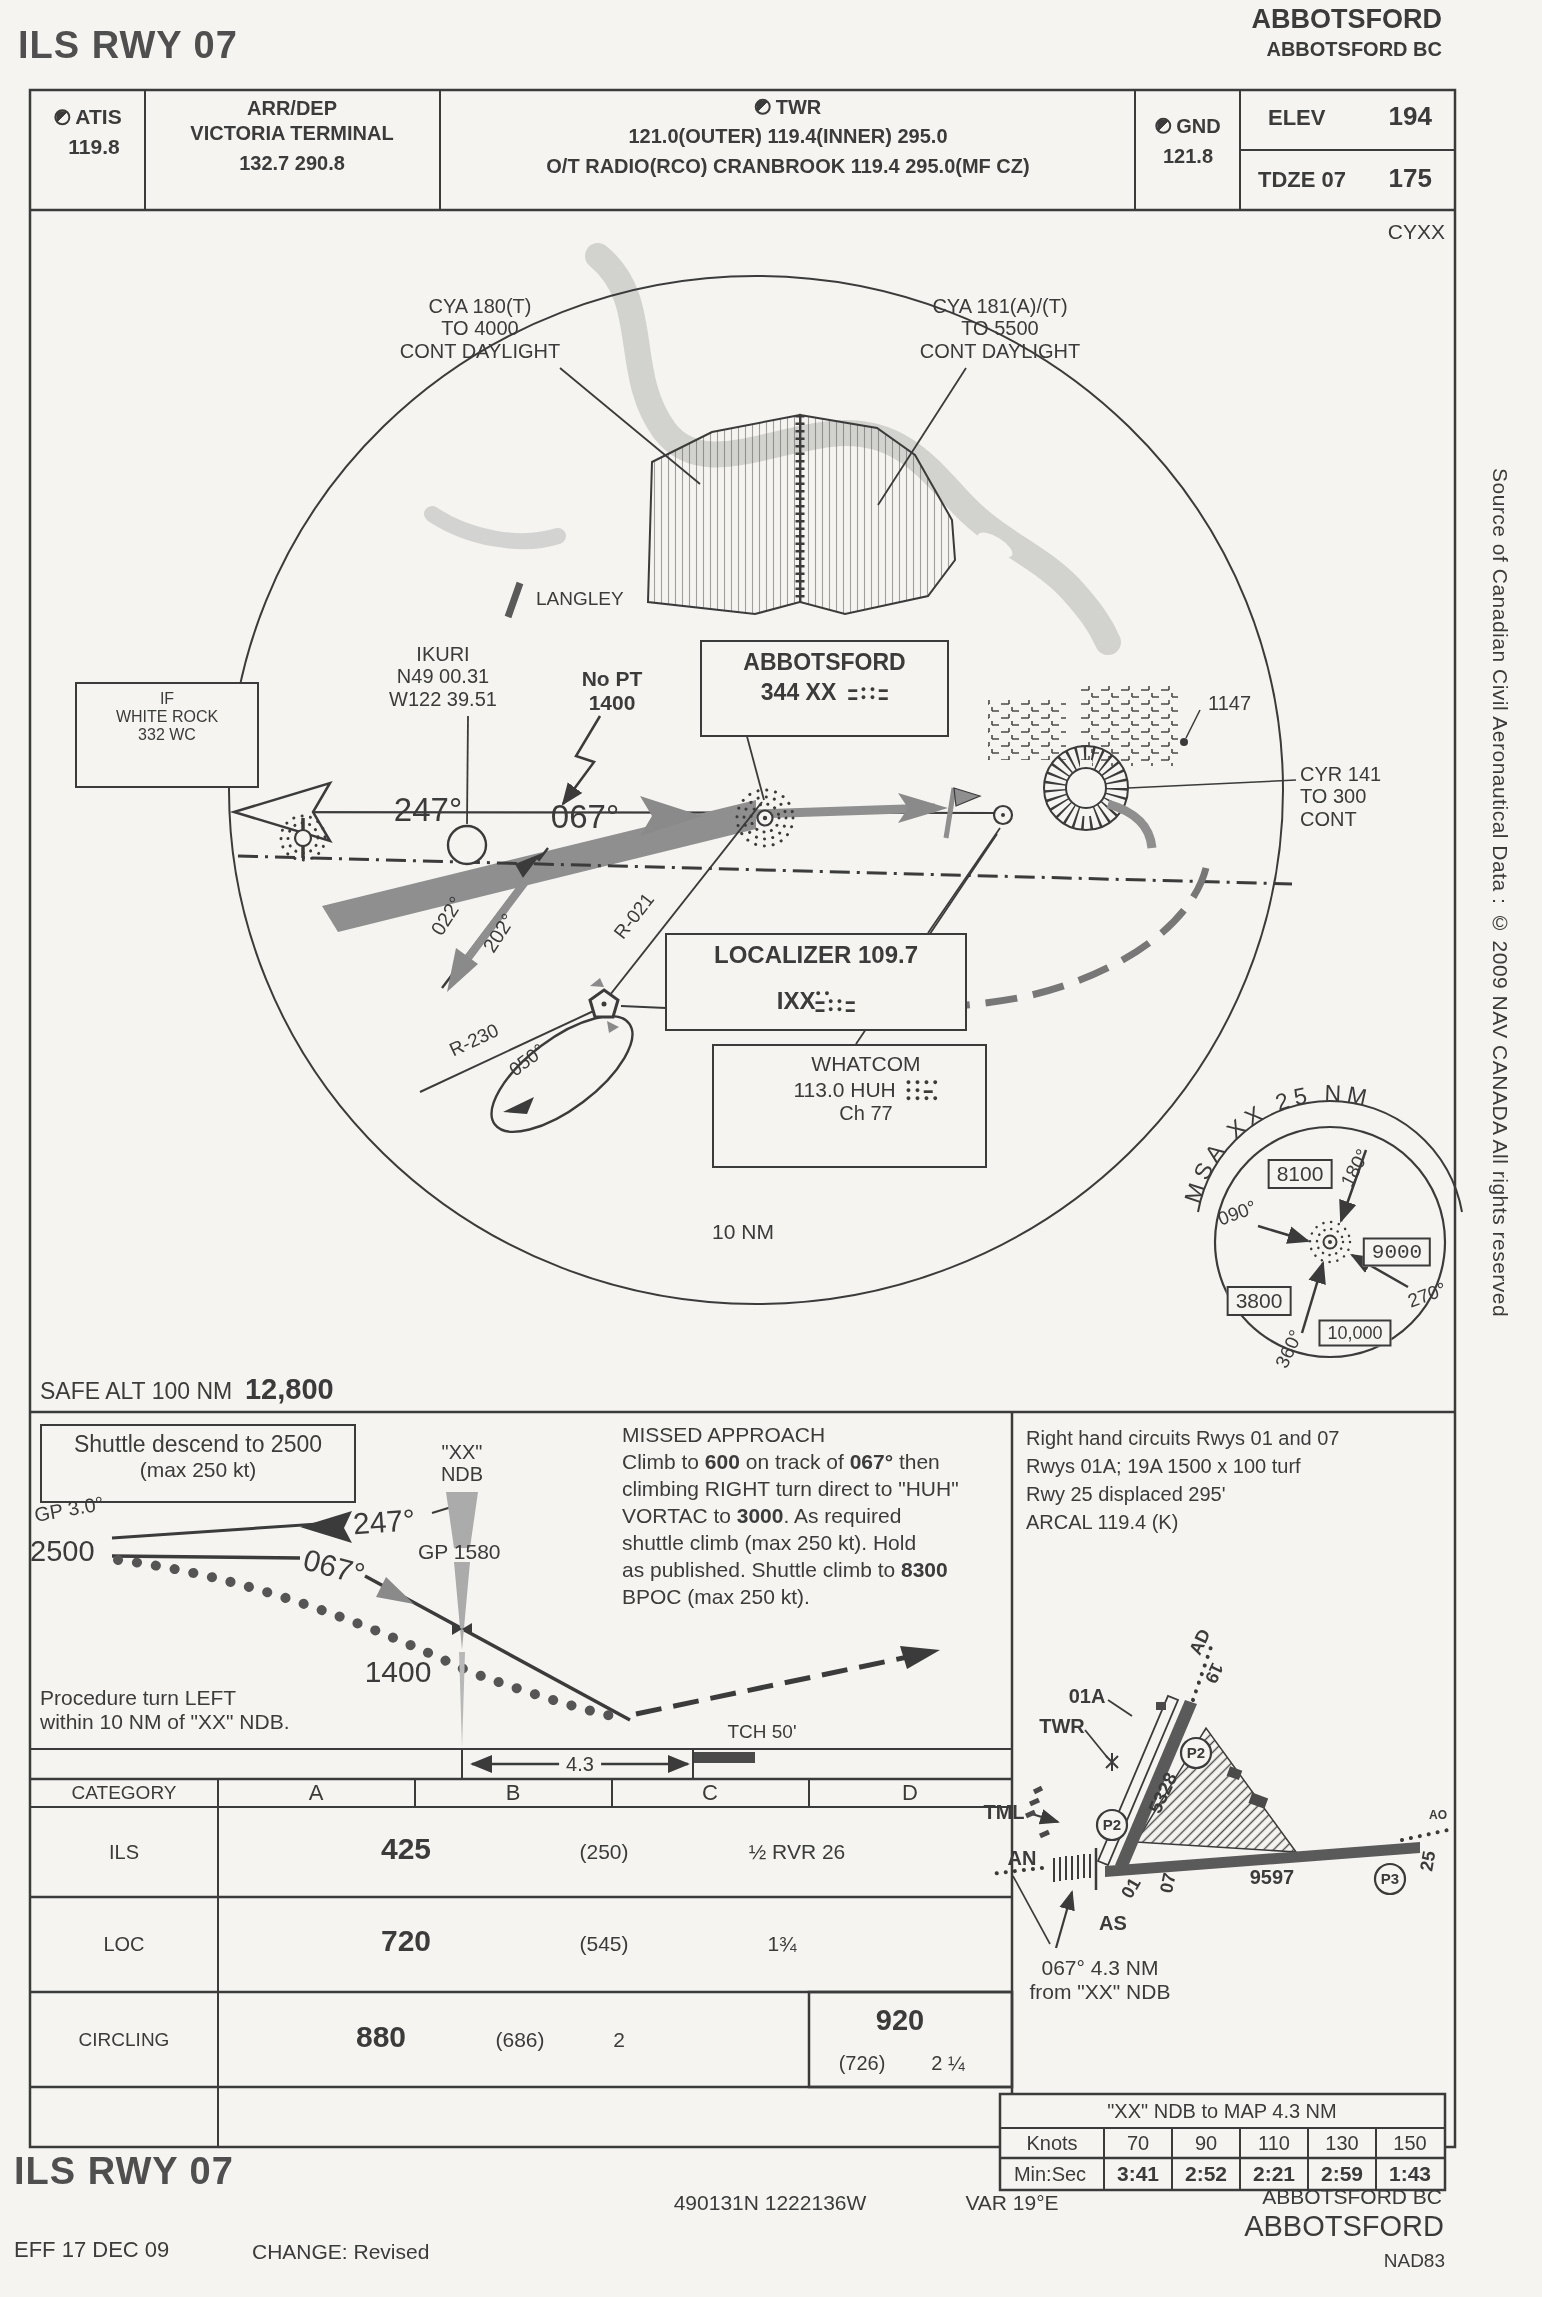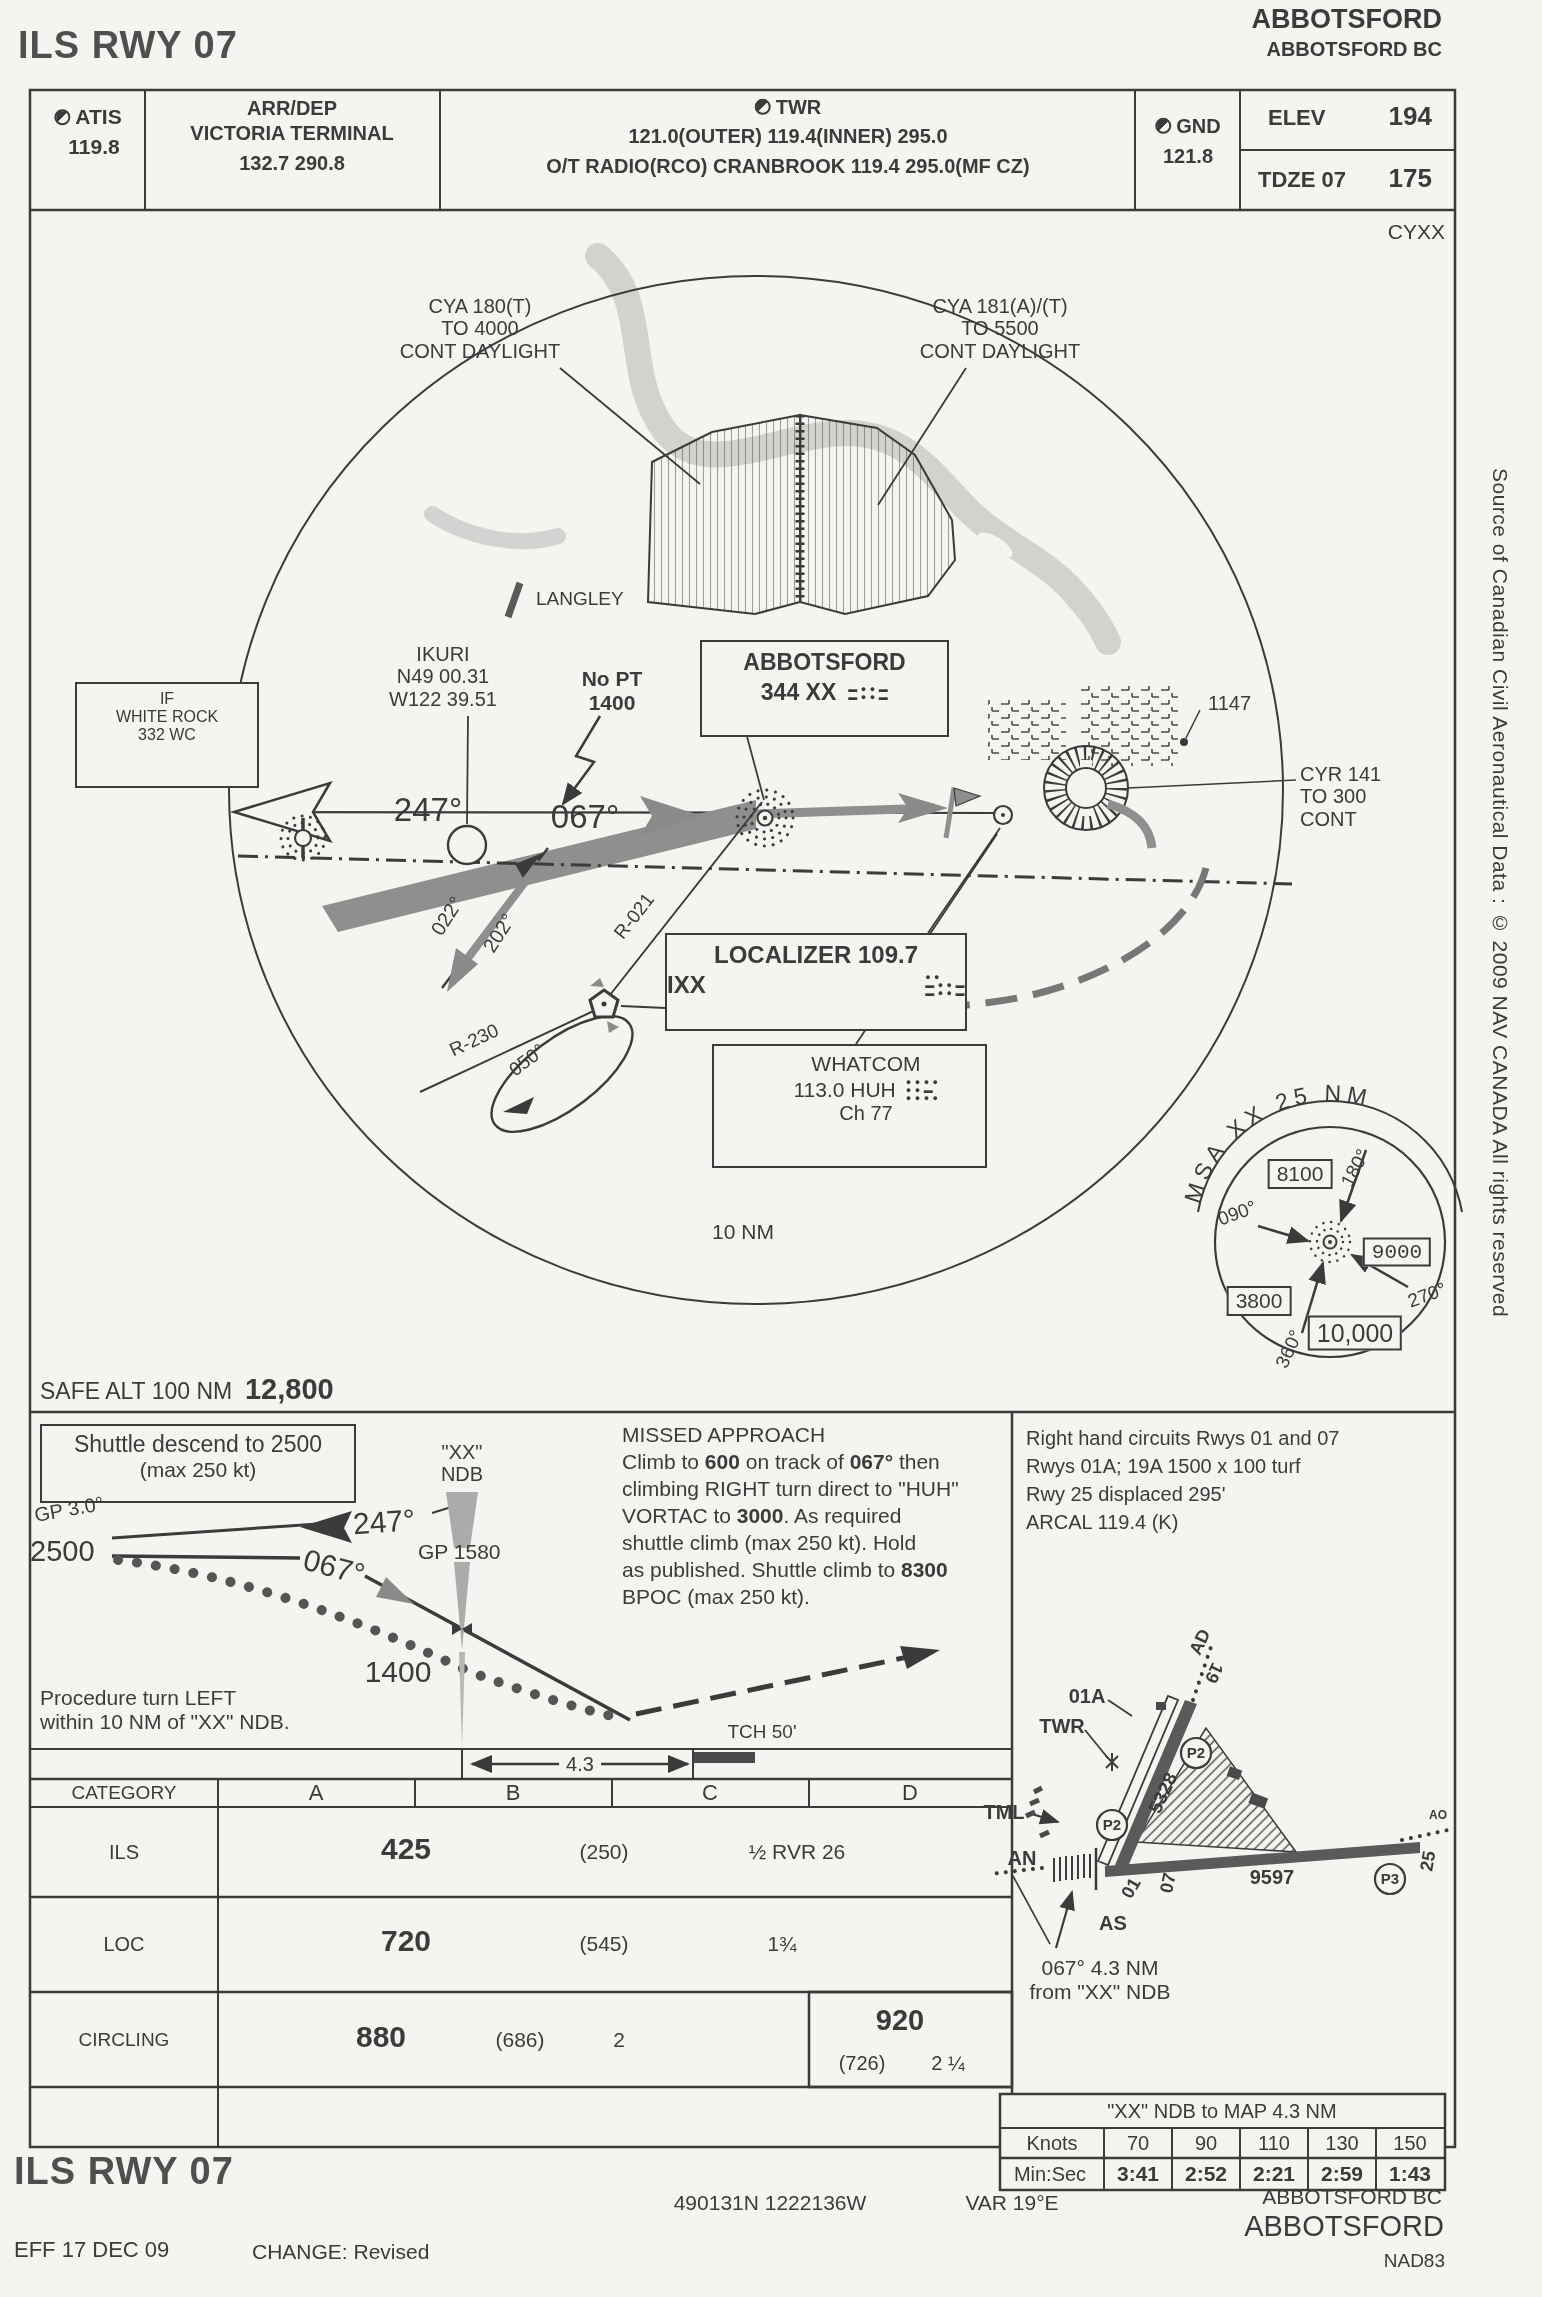"IXX" div { justify-content: space-between -> center; margin-top: 2px -> 18px }
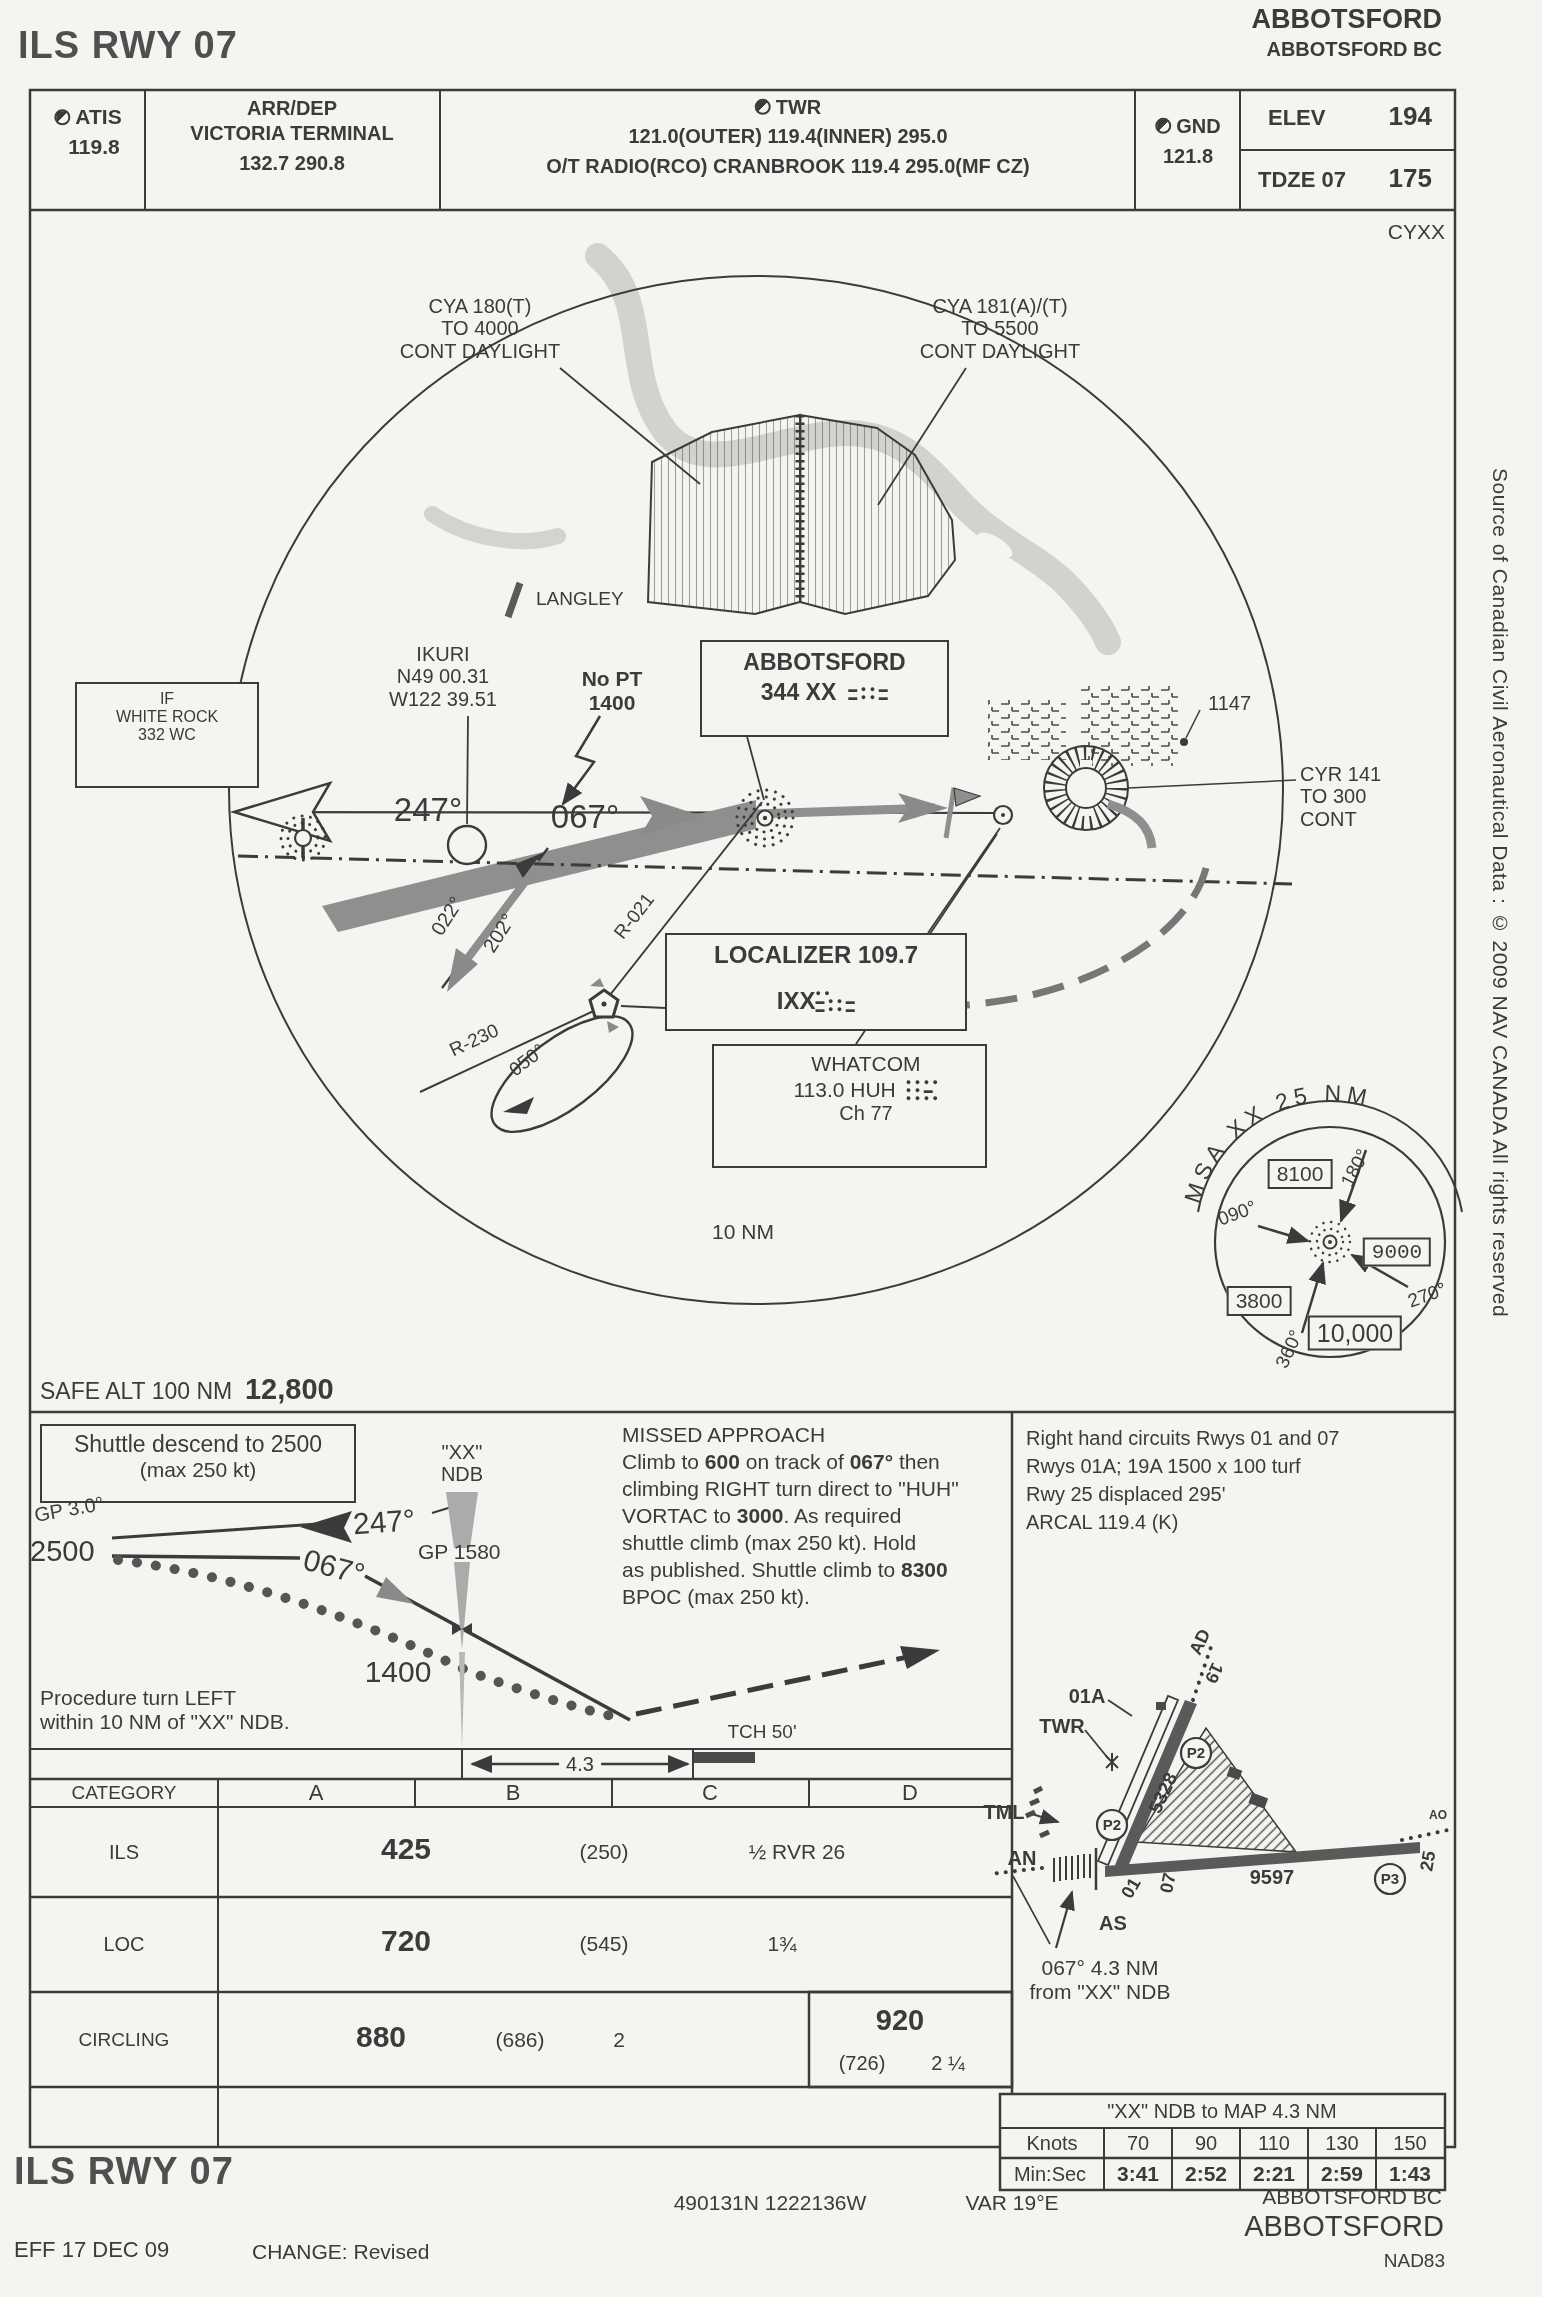"10,000" div.box { font-size: 25px -> 18px }
